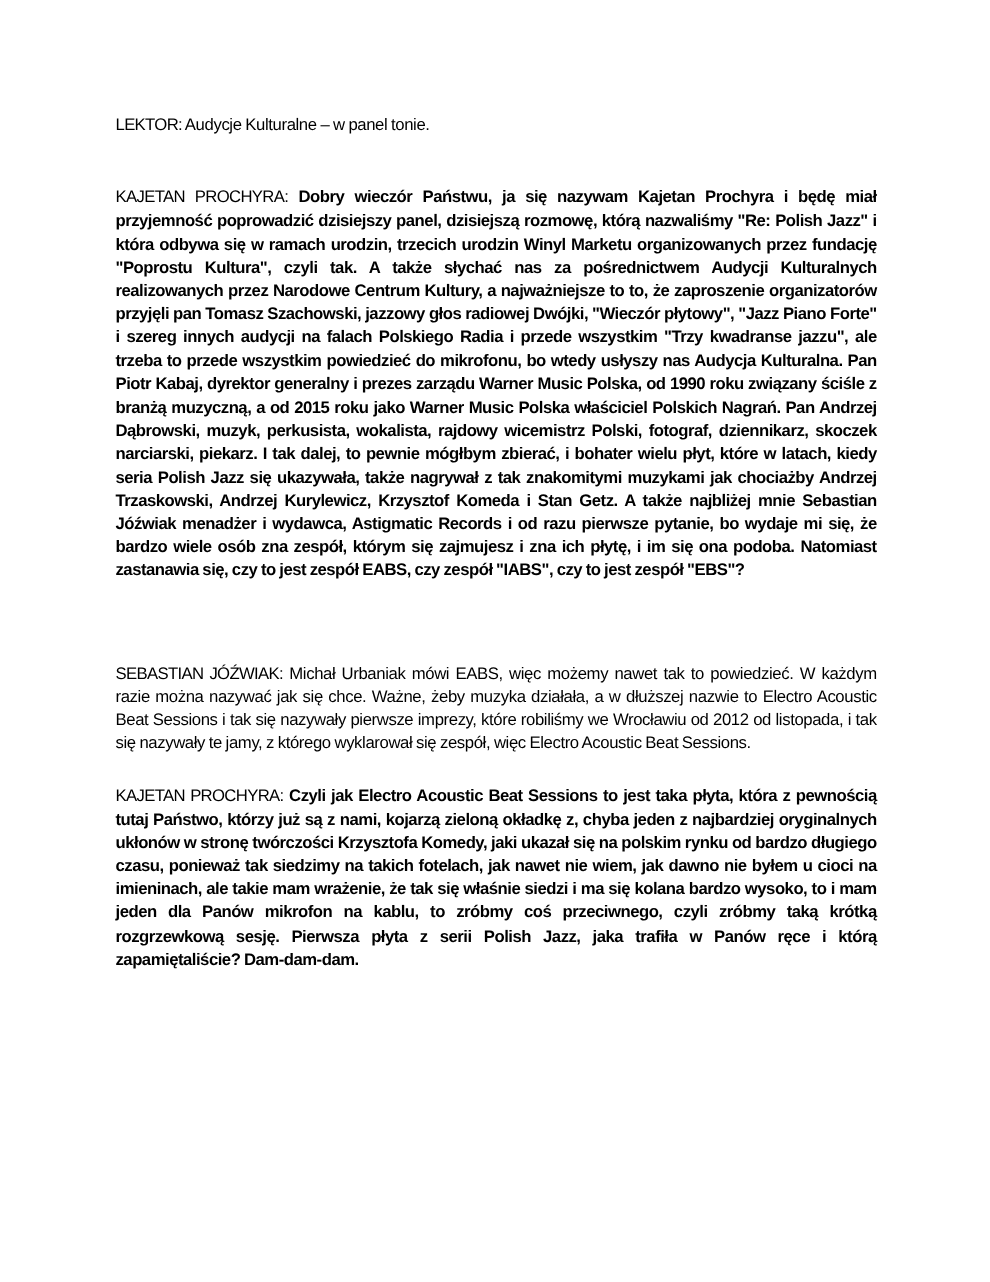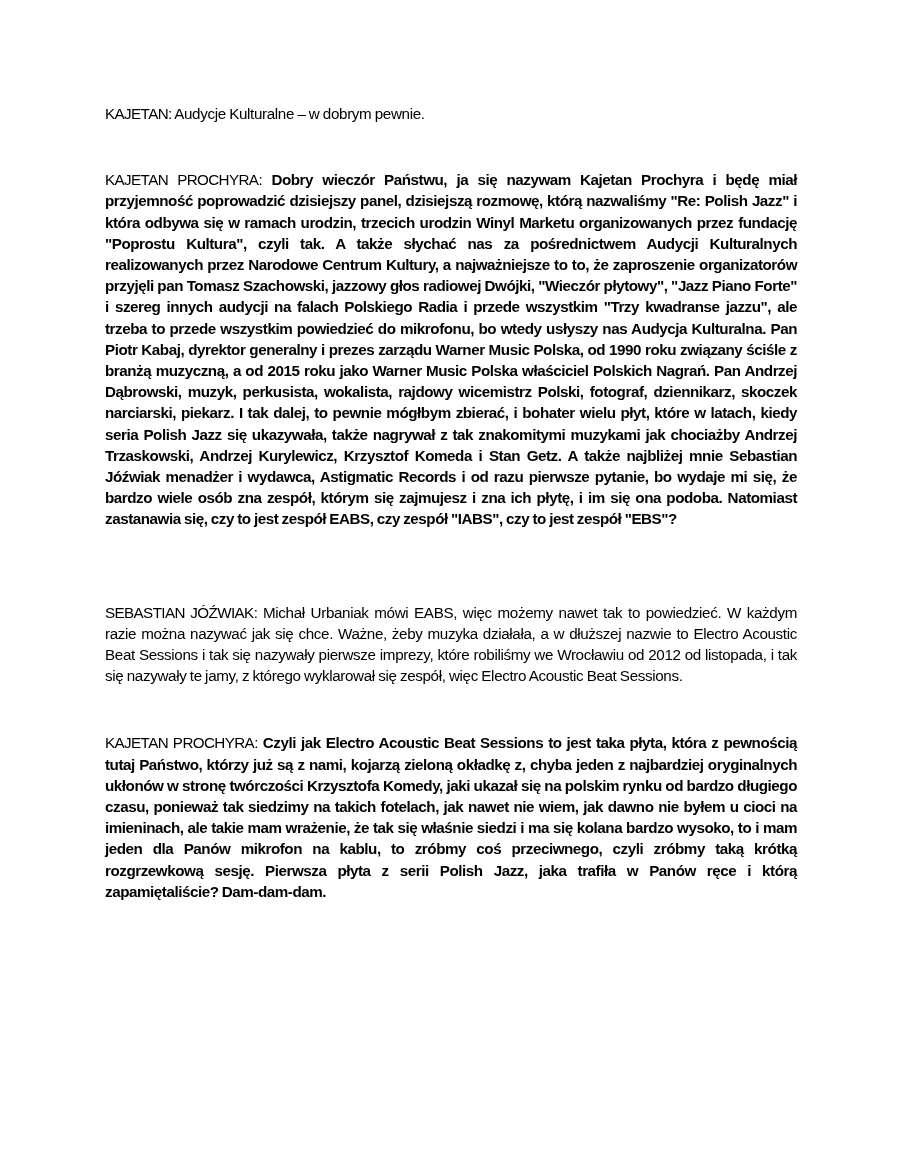"KAJETAN:" span.speaker { text: KAJETAN -> LEKTOR }
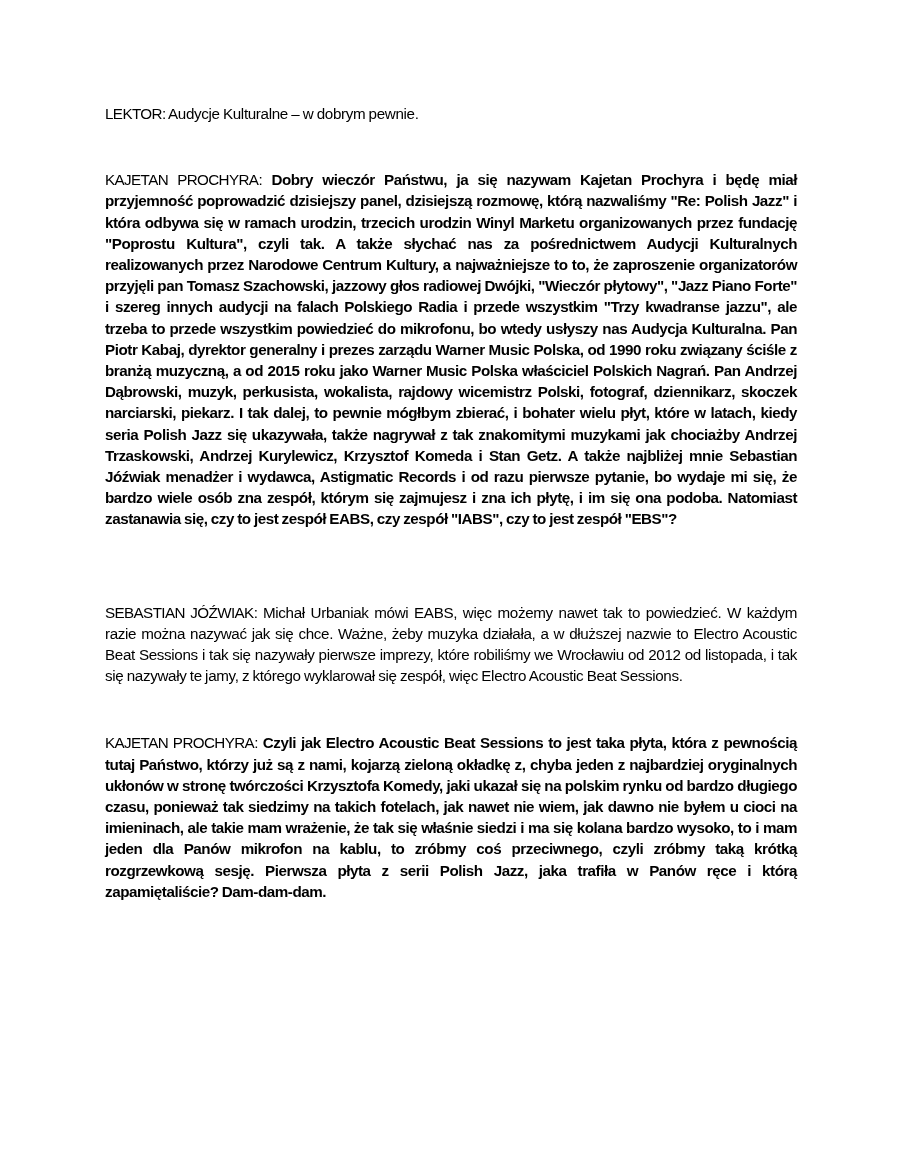"Audycje Kulturalne – w dobrym" span.speech-normal { text: dobrym pewnie -> panel tonie }
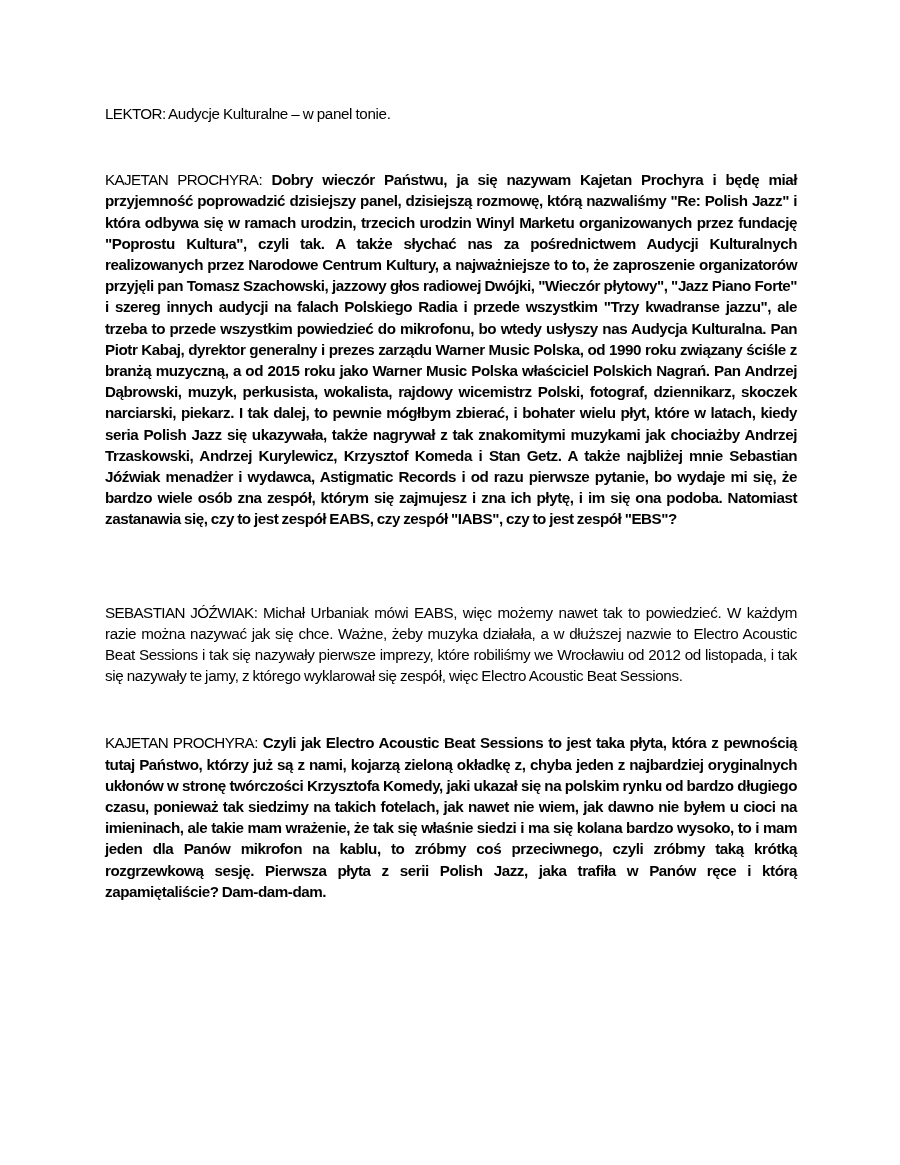"SEBASTIAN JÓŹWIAK: Michał Urbaniak mówi" .para.p2 { margin-bottom: 46px -> 27px }
